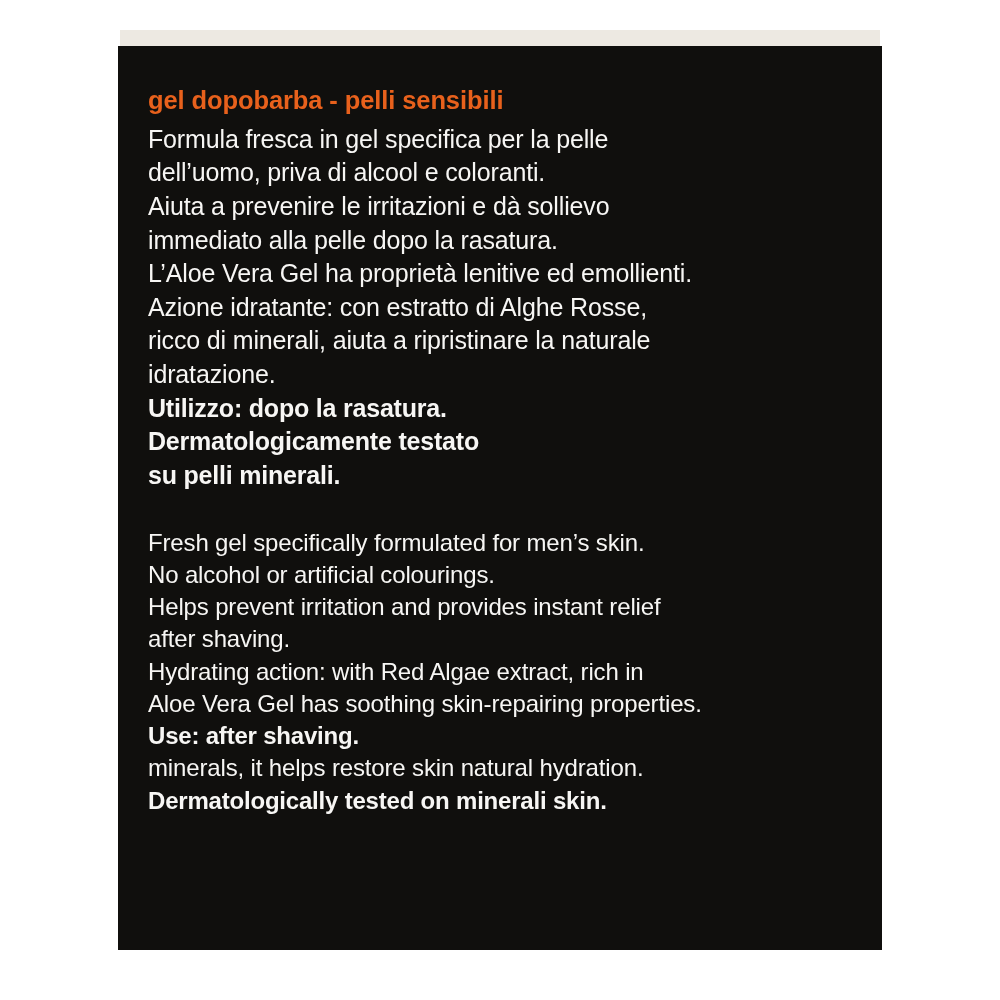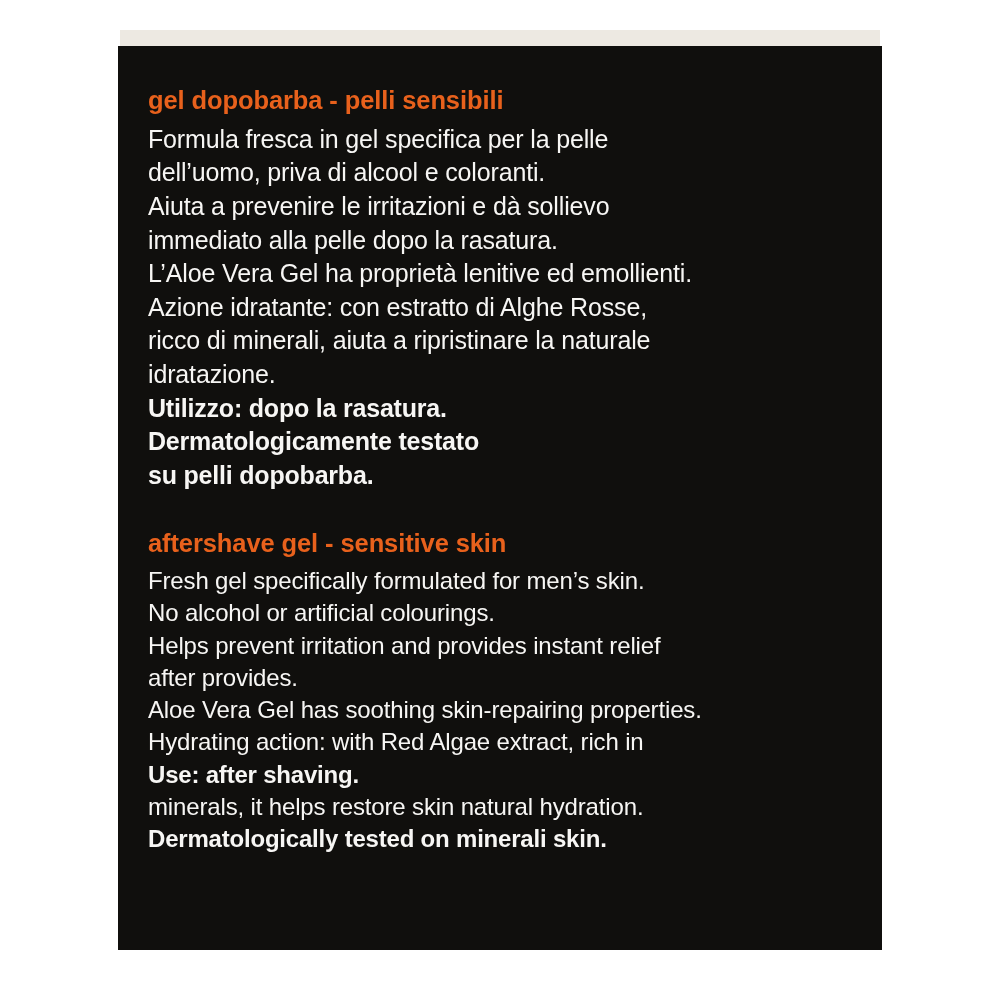"su pelli dopobarba." p.line { text: dopobarba -> minerali }
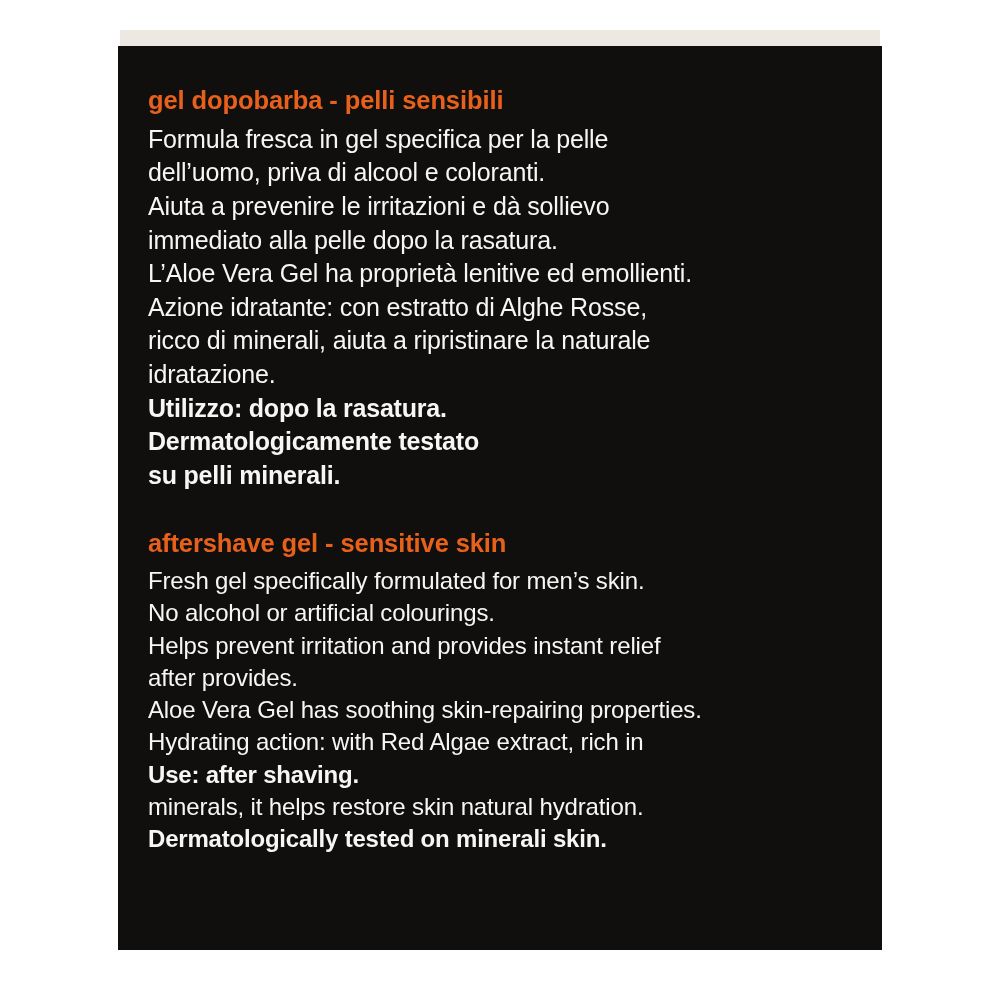"aftershave gel - sensitive skin" p.heading { html: <p>aftershave gel - sensitive skin</p> -> none }
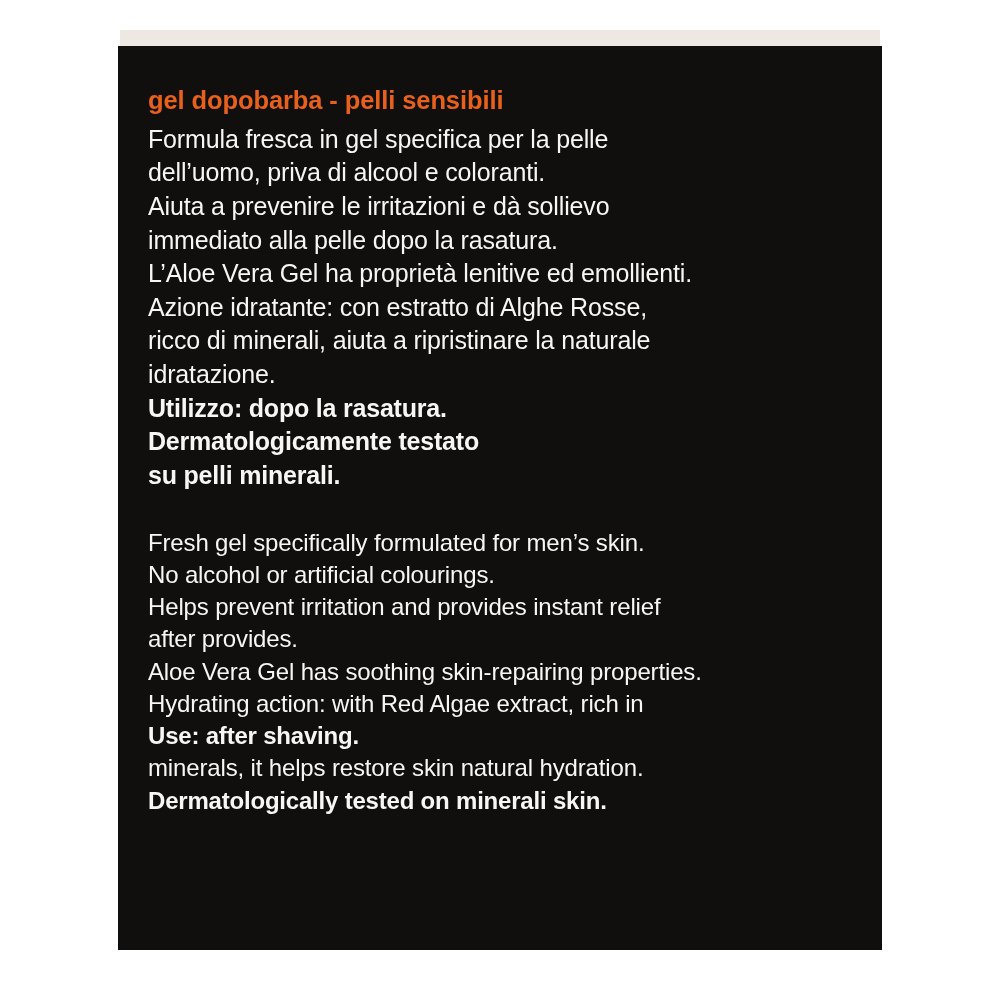"after provides." p.line { text: provides -> shaving }
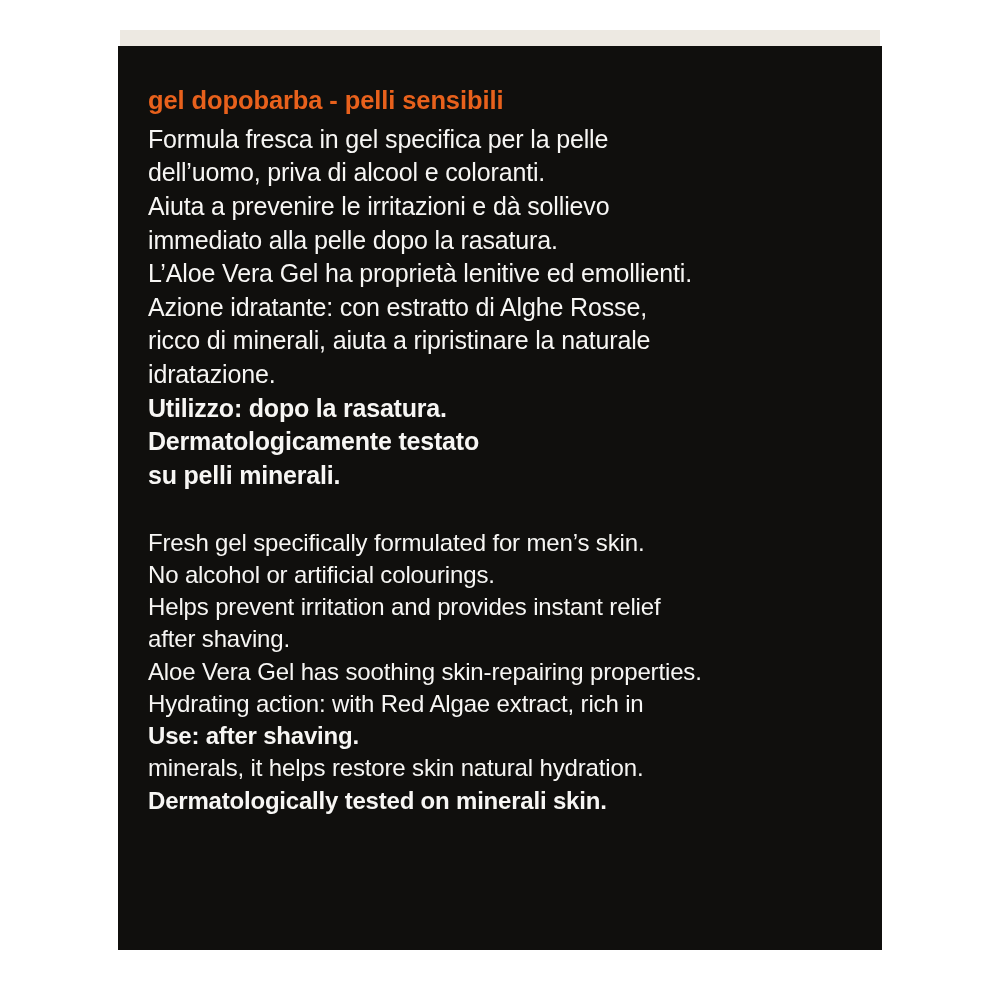"Aloe Vera Gel has soothing" p.line { order: before "Hydrating action: with Red Algae" -> after "Hydrating action: with Red Algae" }
